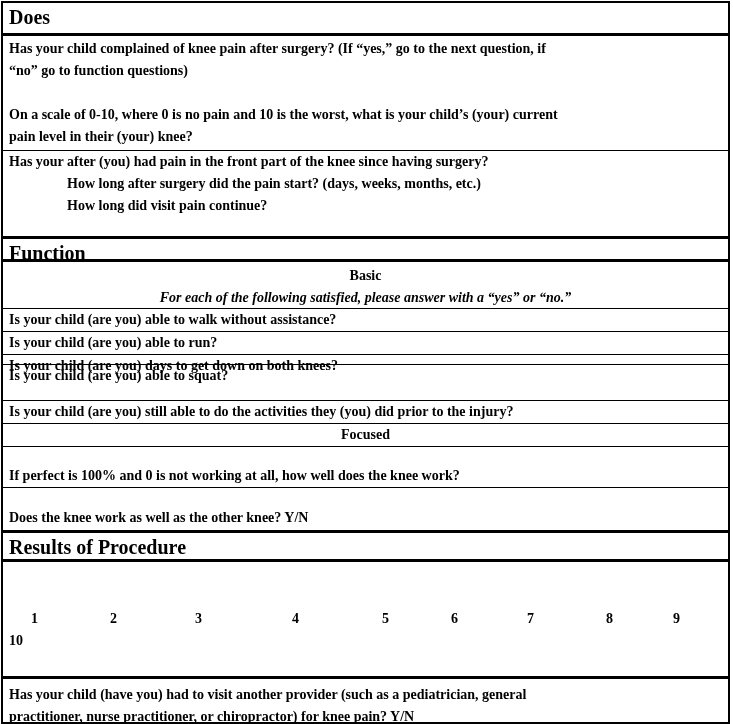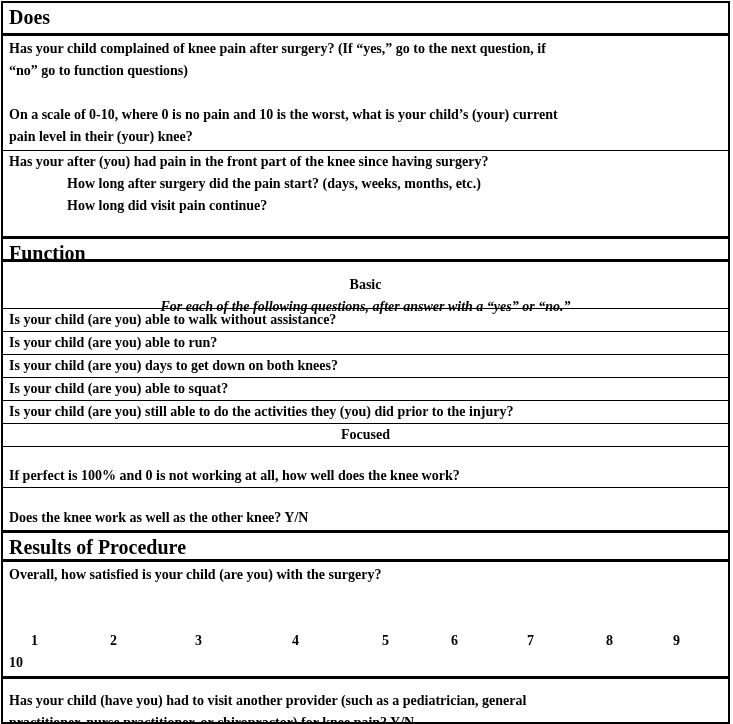"Basic" div.row { padding-top: 12px -> 3px }
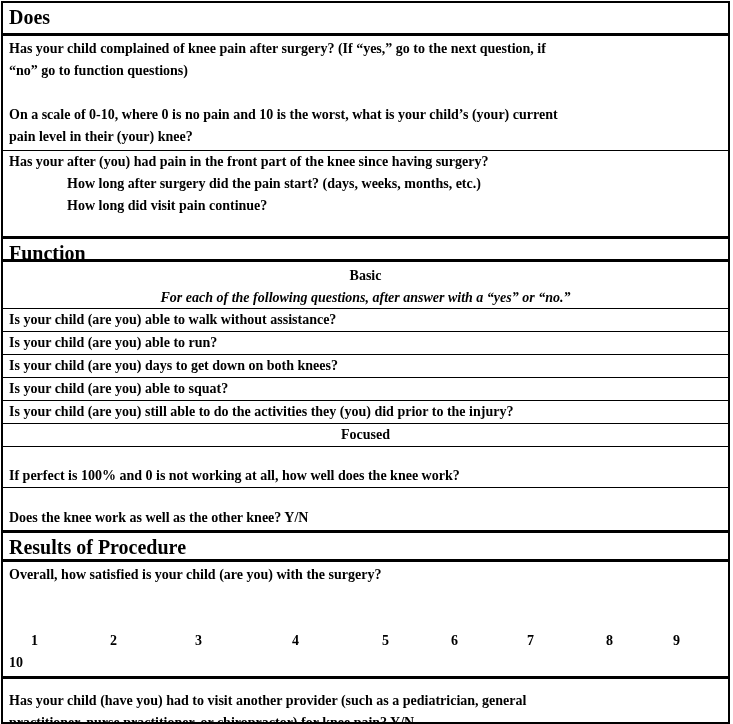"For each of the following" p.italic { text: questions, after -> satisfied, please }
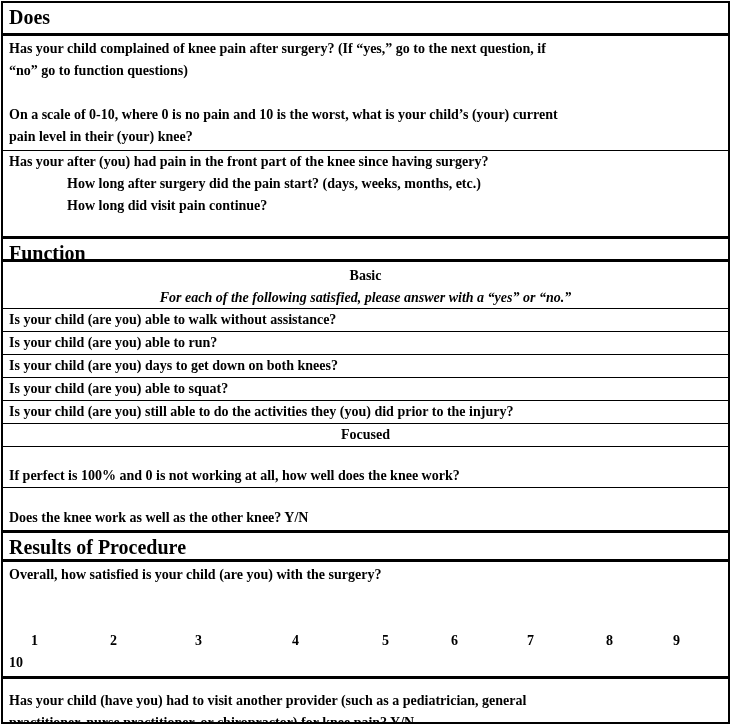"Is your child (are you) able to squat?" div.row { top: 374px -> 361px }
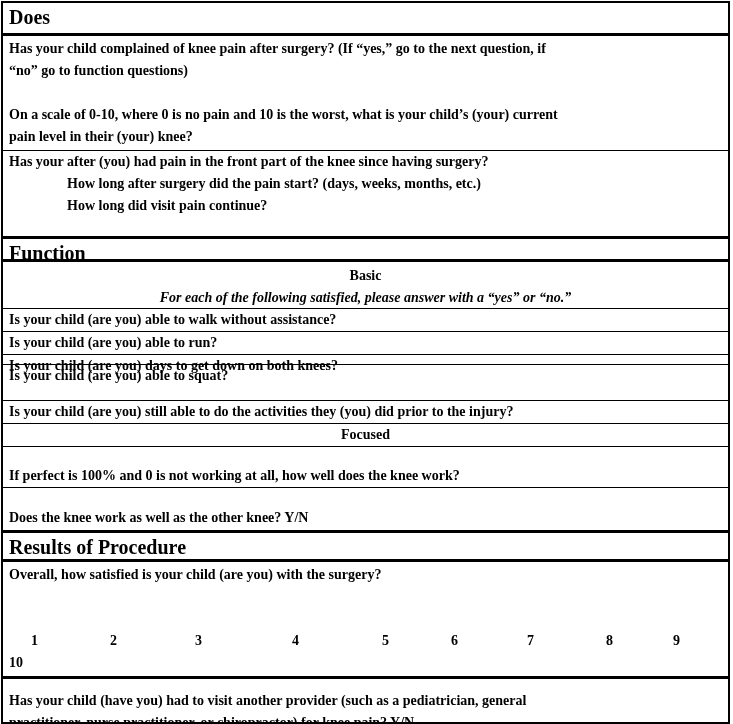"Overall, how satisfied is your" p { html: <p>Overall, how satisfied is your child (are you) with the surgery?</p> -> none }
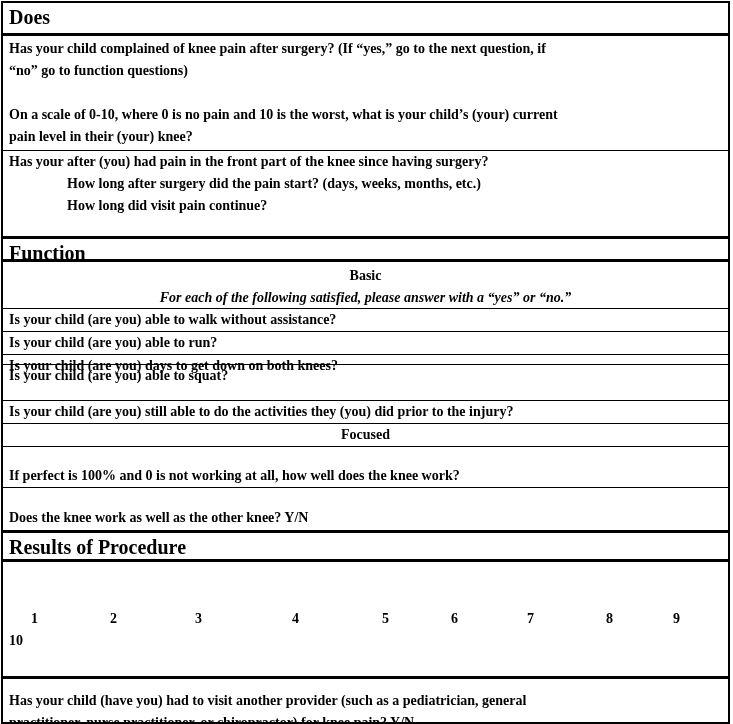"Has your child (have you)" div.row { padding-top: 11px -> 5px }
